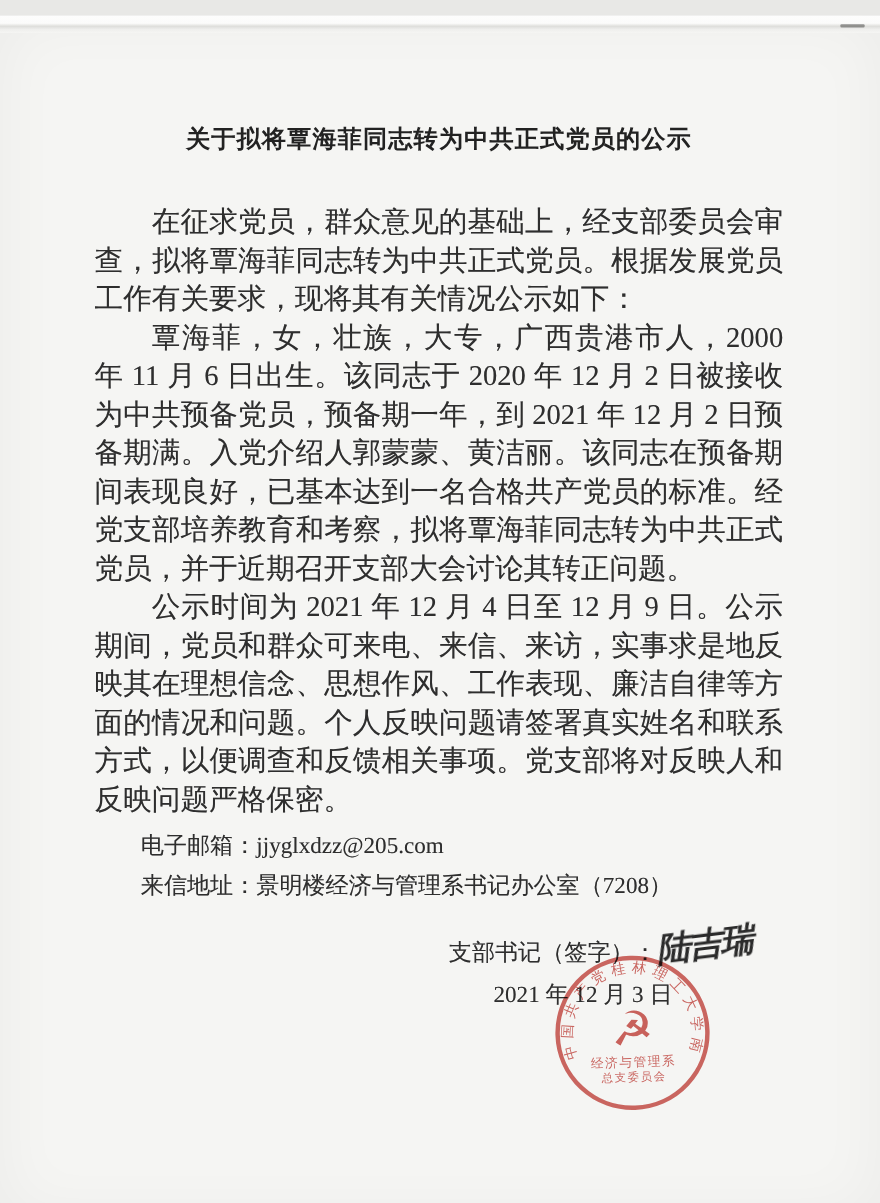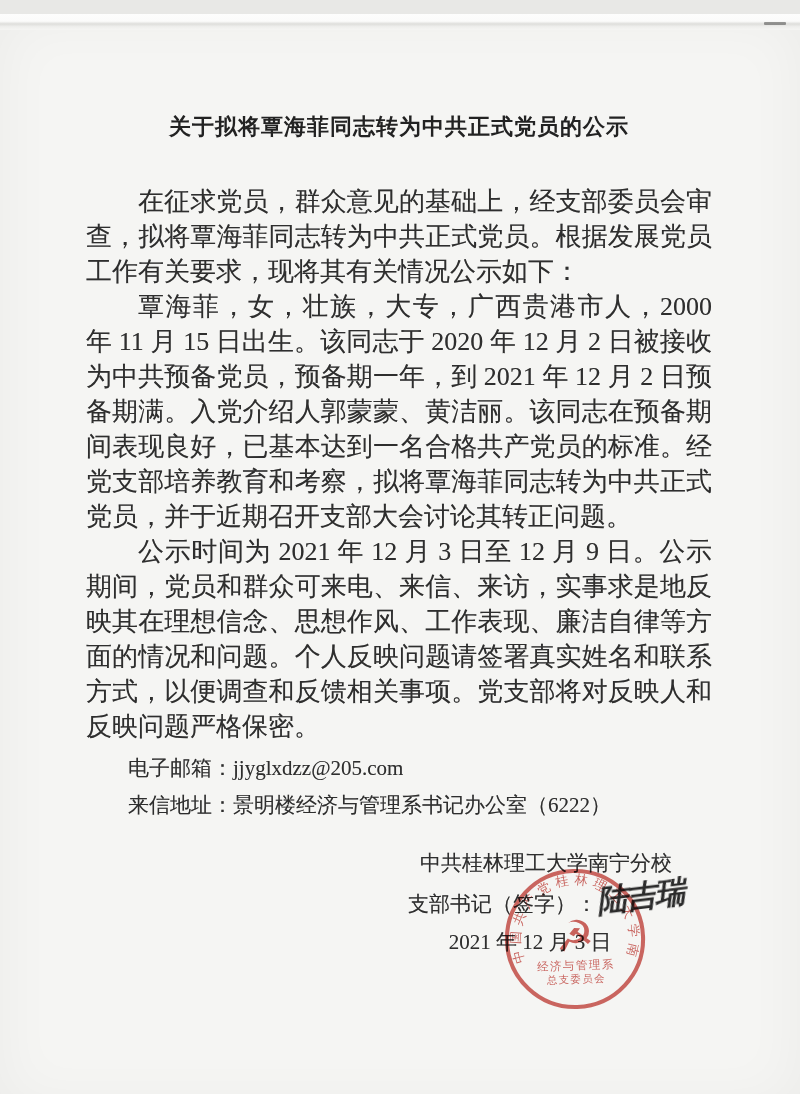"覃海菲，女，壮族，大专，广西贵港市人，2000 年 11 月 15" p.para { text: 15 -> 6 }
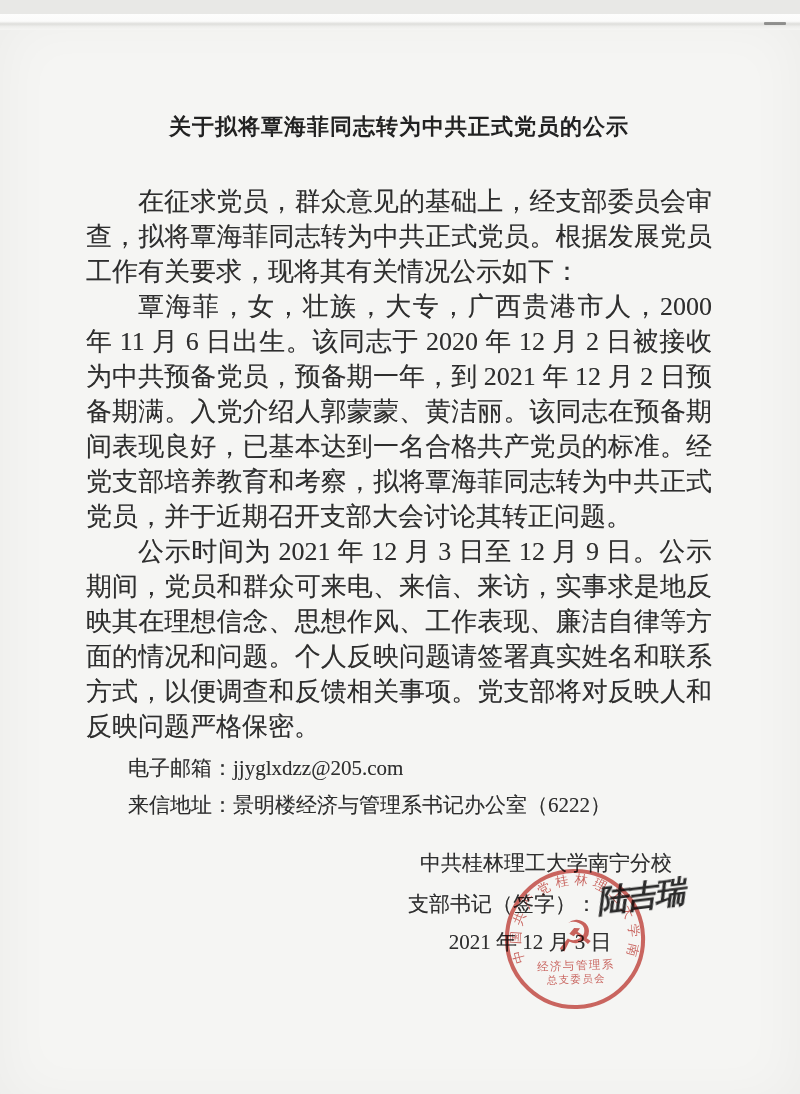"公示时间为 2021 年 12 月" p.para { text: 3 -> 4 }
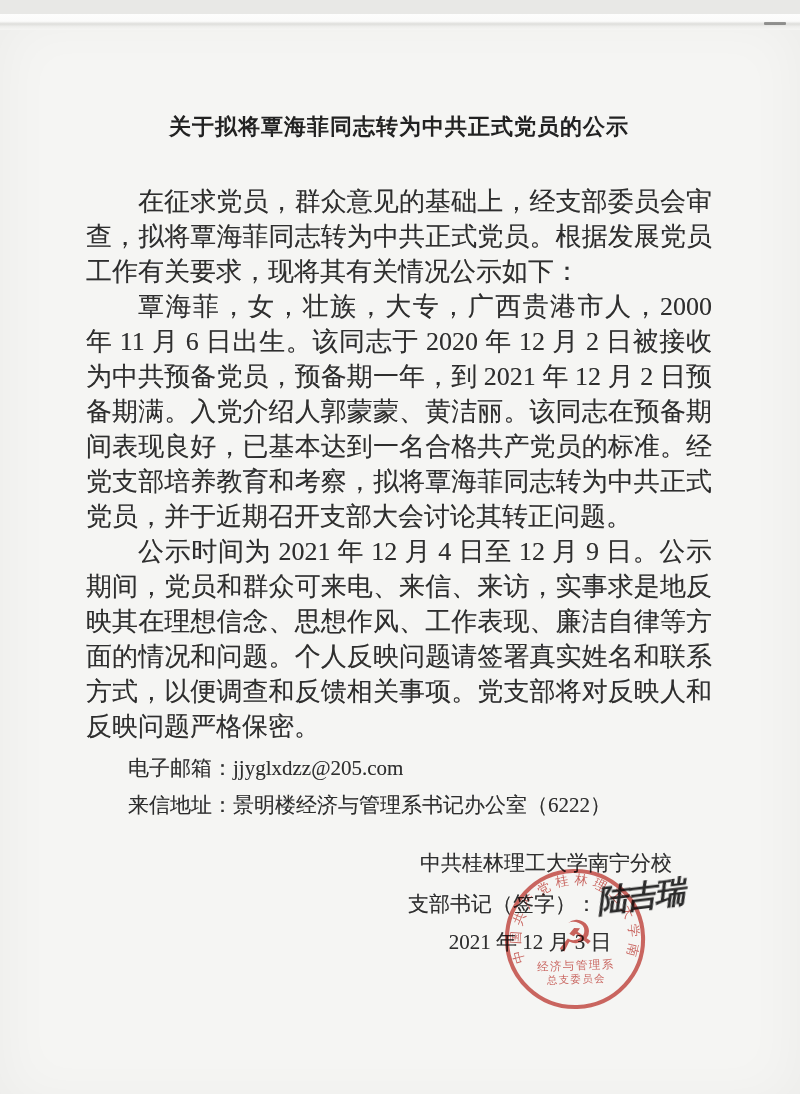"景明楼经济与管理系书记办公室（6222）" span.contact-value { text: 6222 -> 7208 }
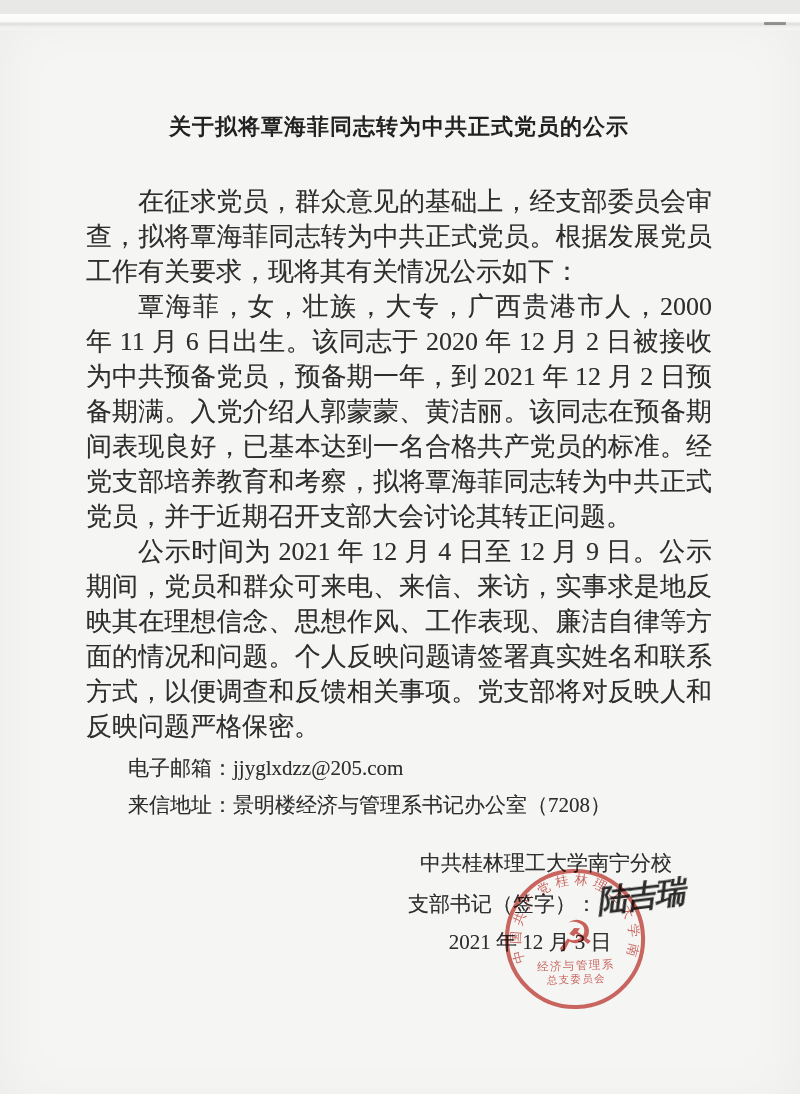"中共桂林理工大学南宁分校" div { html: <div>中共桂林理工大学南宁分校</div> -> none }
